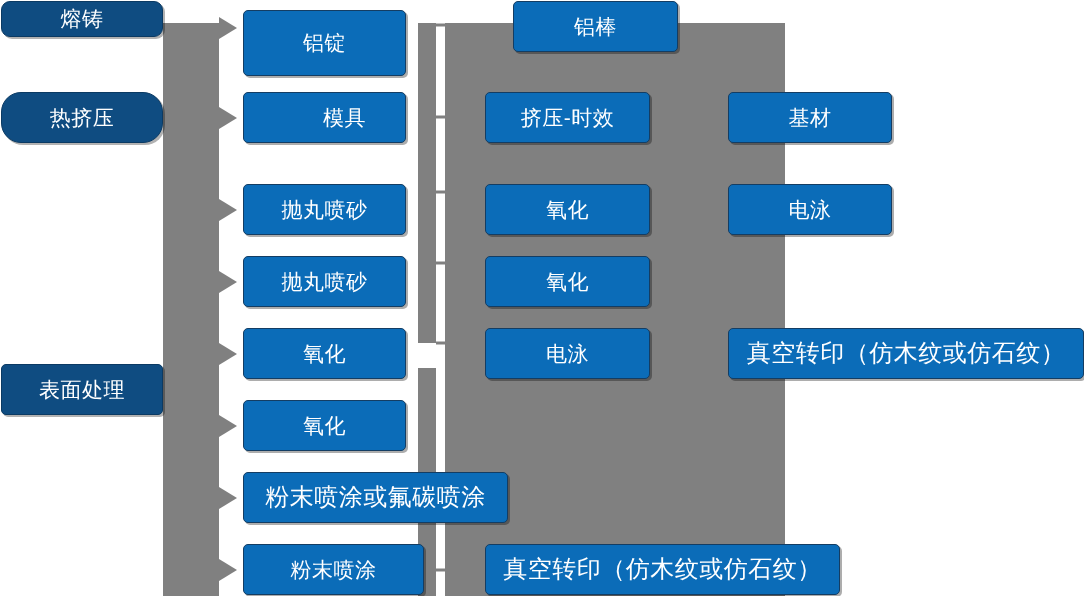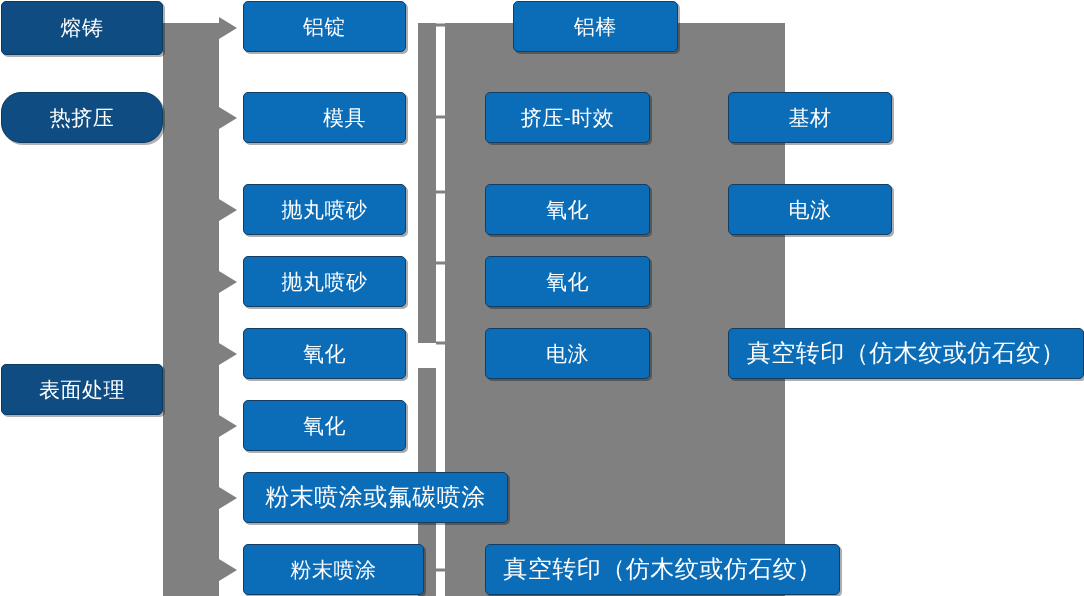"熔铸" div.node { border-radius: none -> 9px; height: 54px -> 36px }
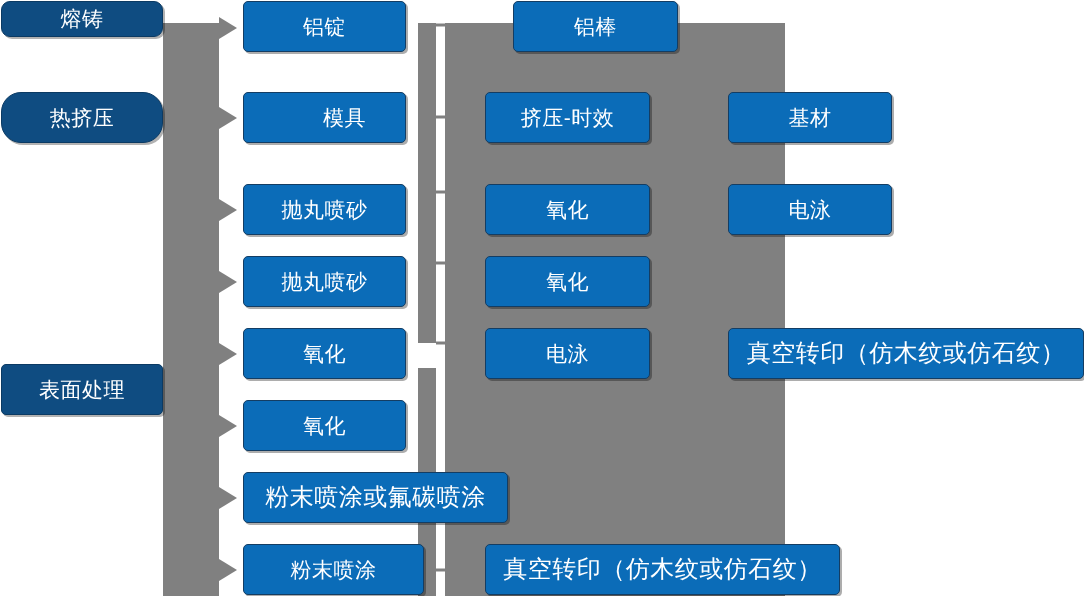"铝锭" div.node { height: 51px -> 66px; top: 1px -> 10px }
